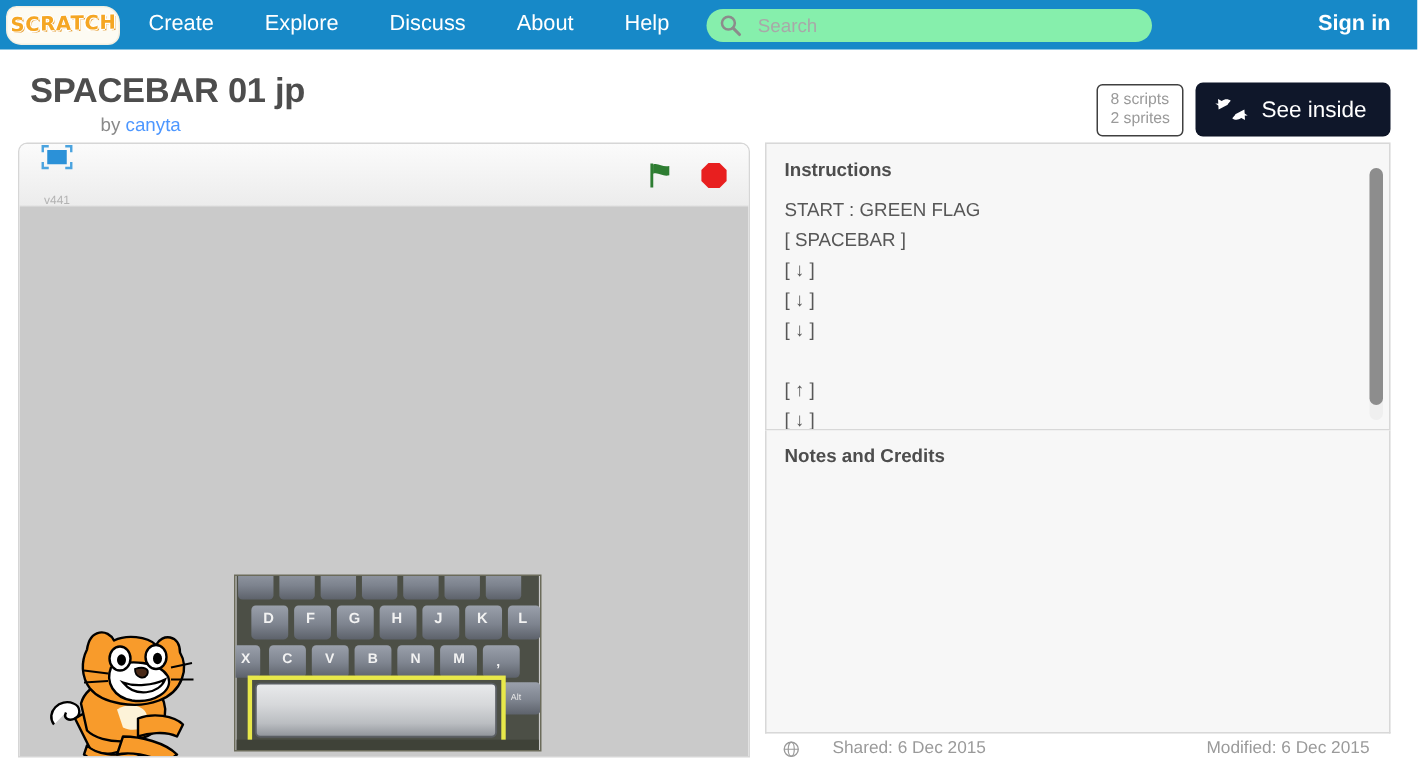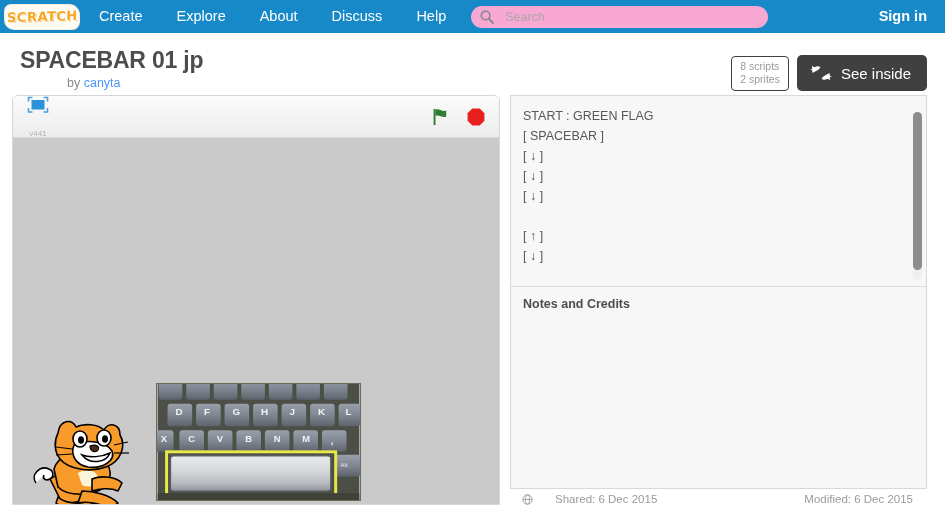"About" a.nav-link { order: before "Discuss" -> after "Discuss" }
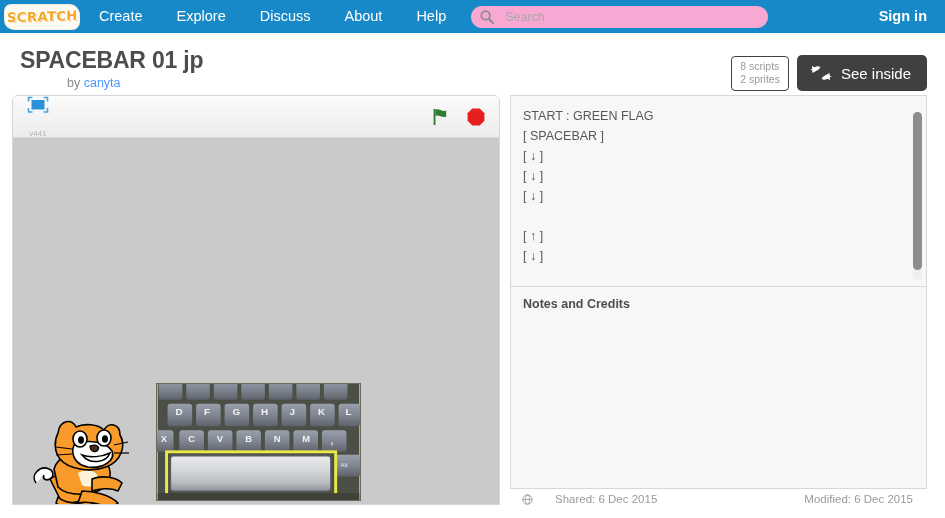"Search" #search-input { background: #f9a8d4 -> #86efac }
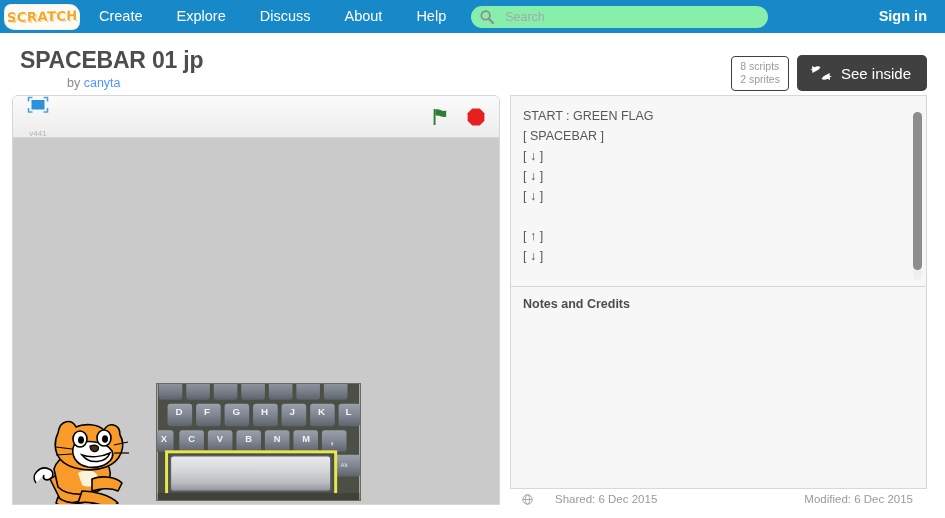"See inside" #see-inside { background: #404040 -> #0f172a }
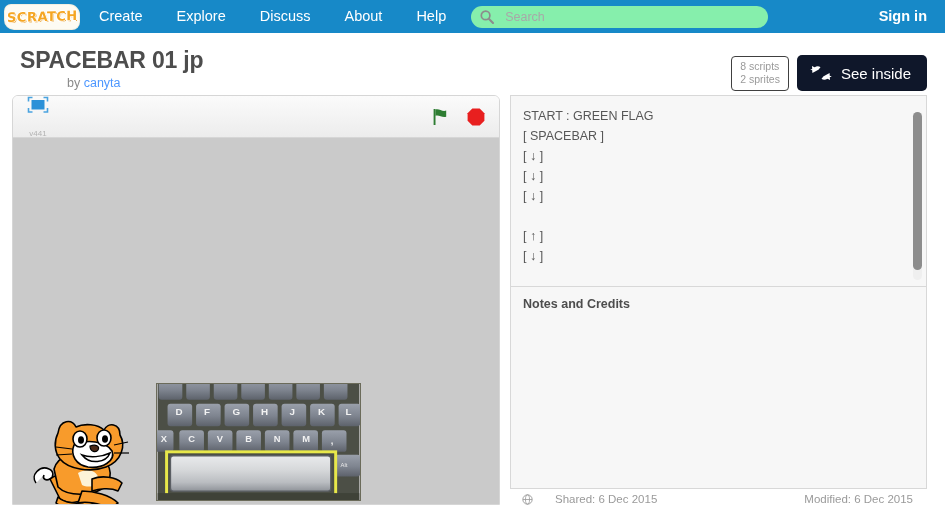"Instructions" div.panel-heading { html: none -> <div>Instructions</div> }
